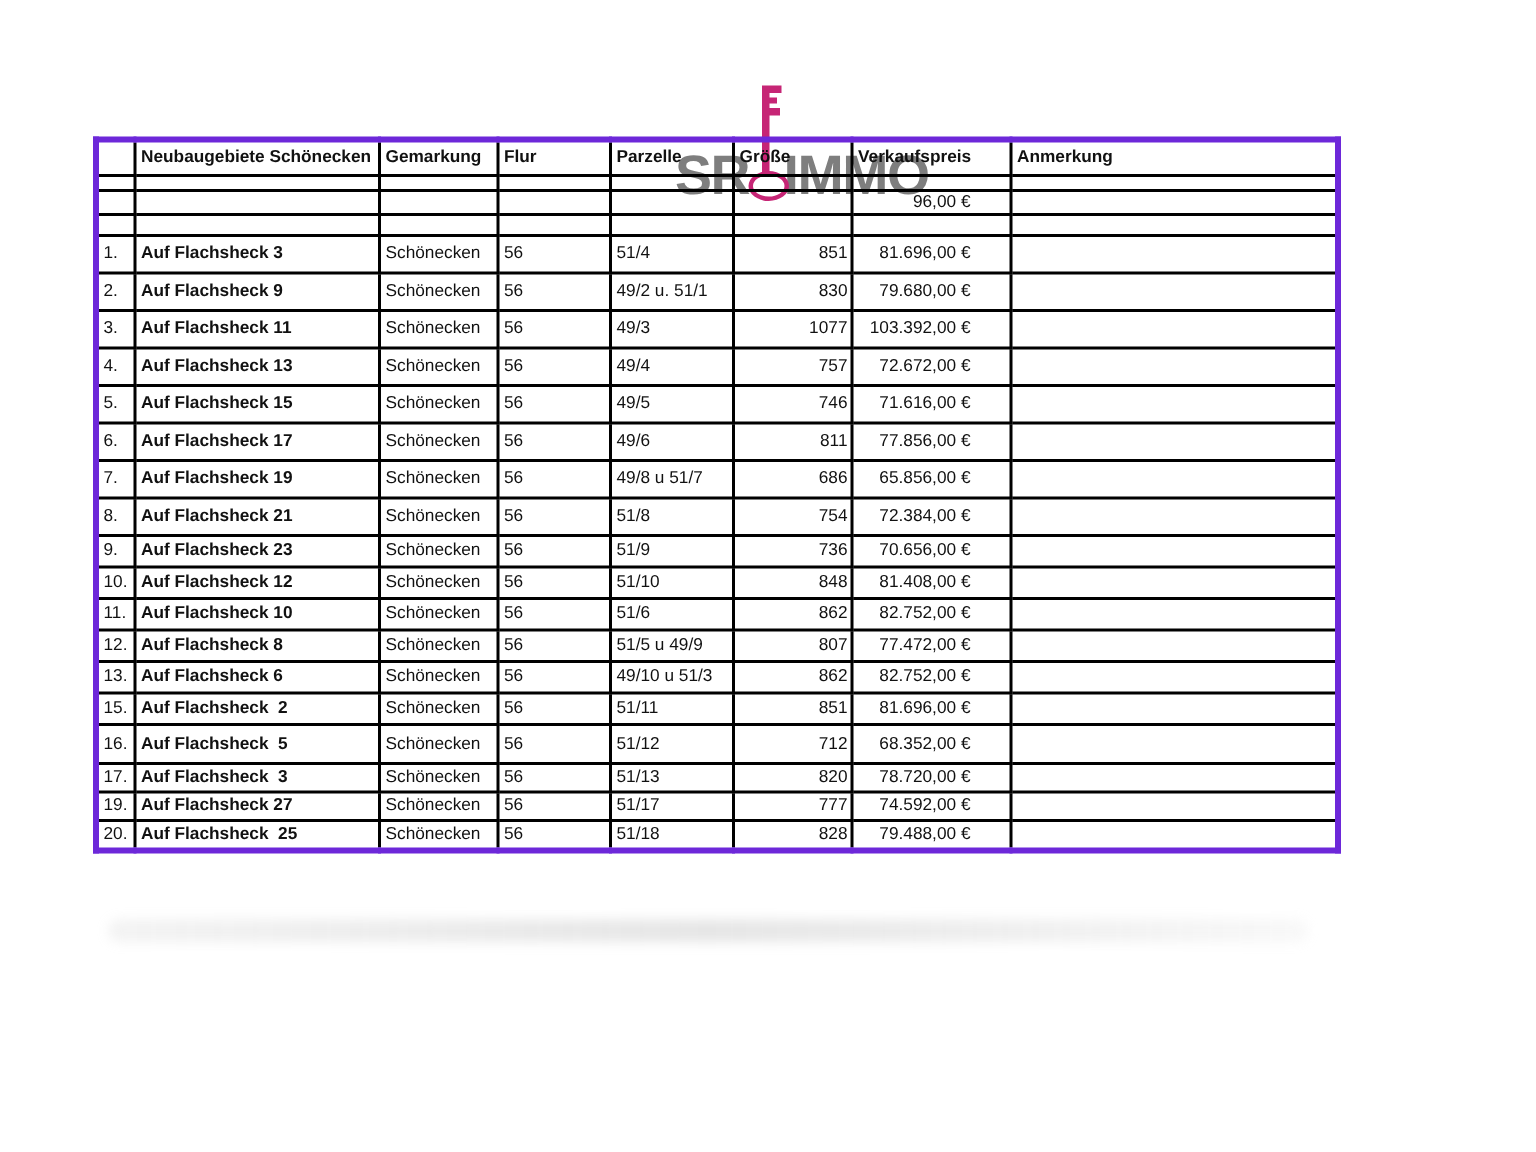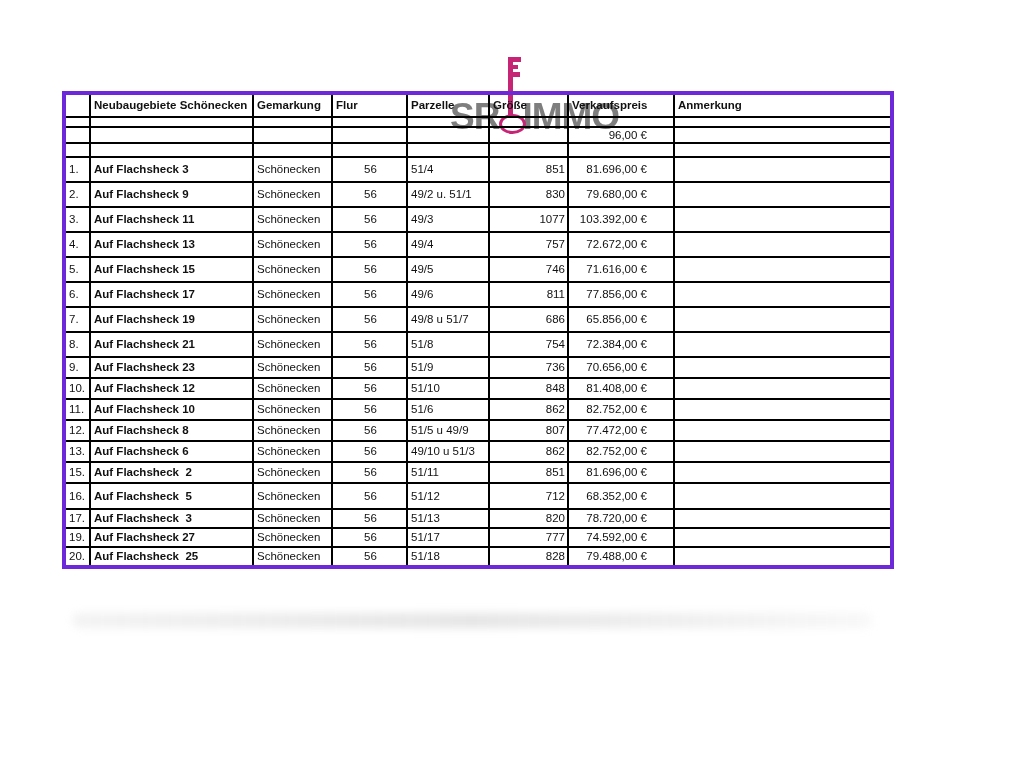"56" td.col-3 { text-align: center -> left }
